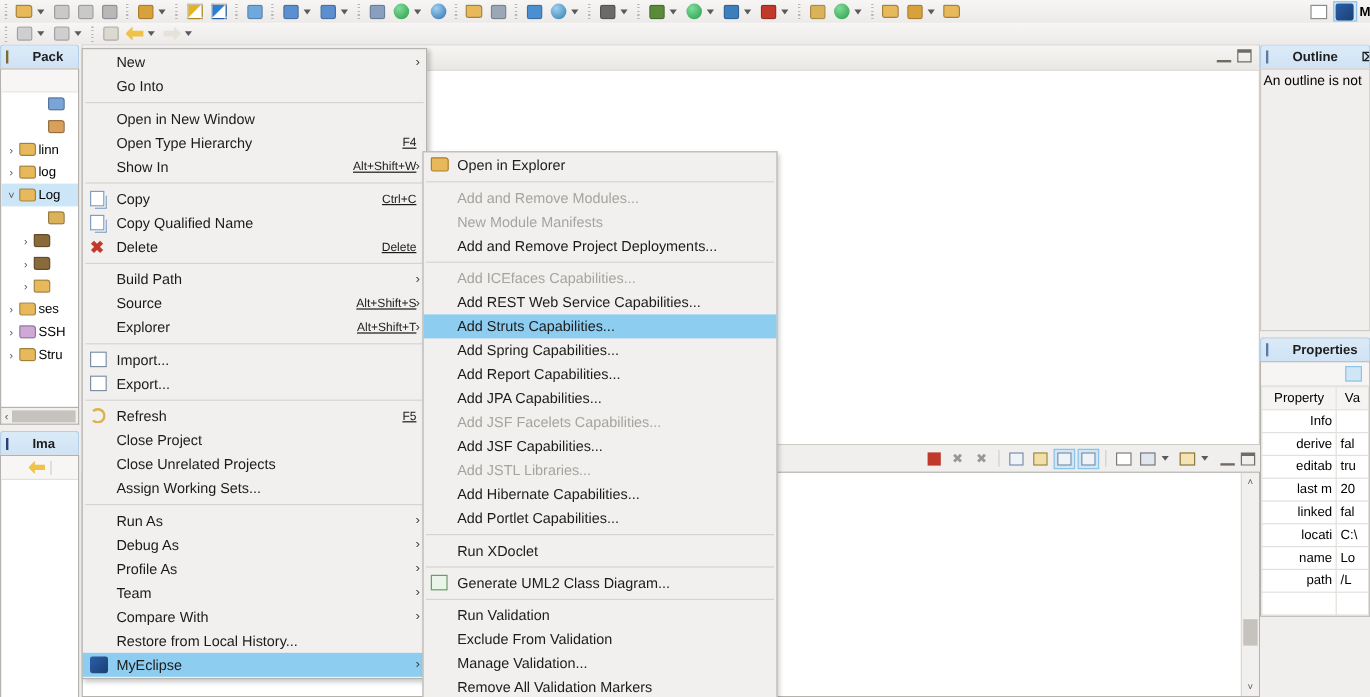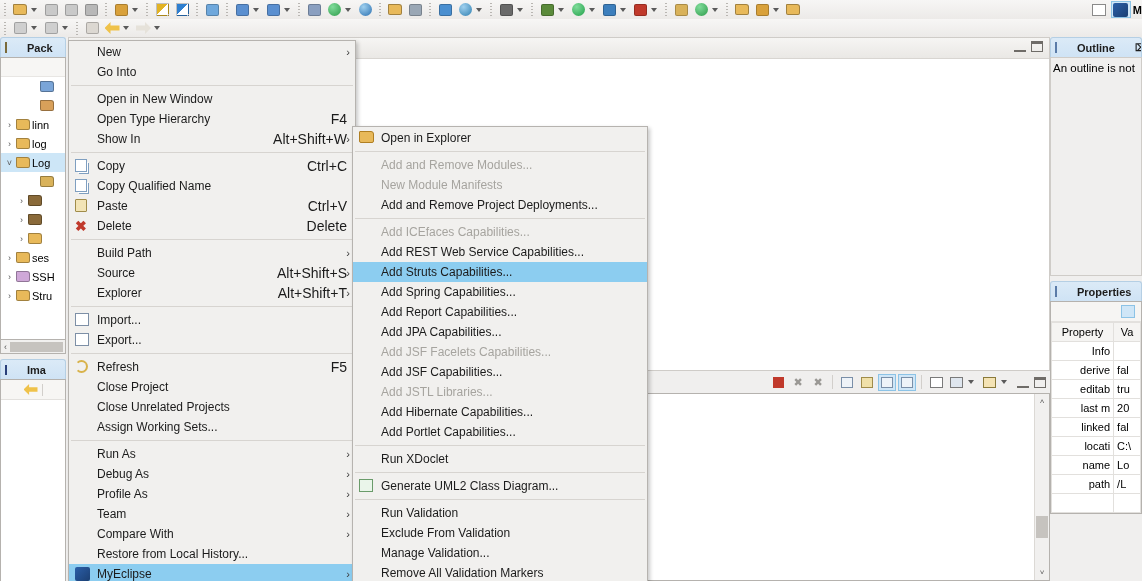"F4" .menu-item .accel { font-size: 14px -> 10px; text-decoration: none -> underline }
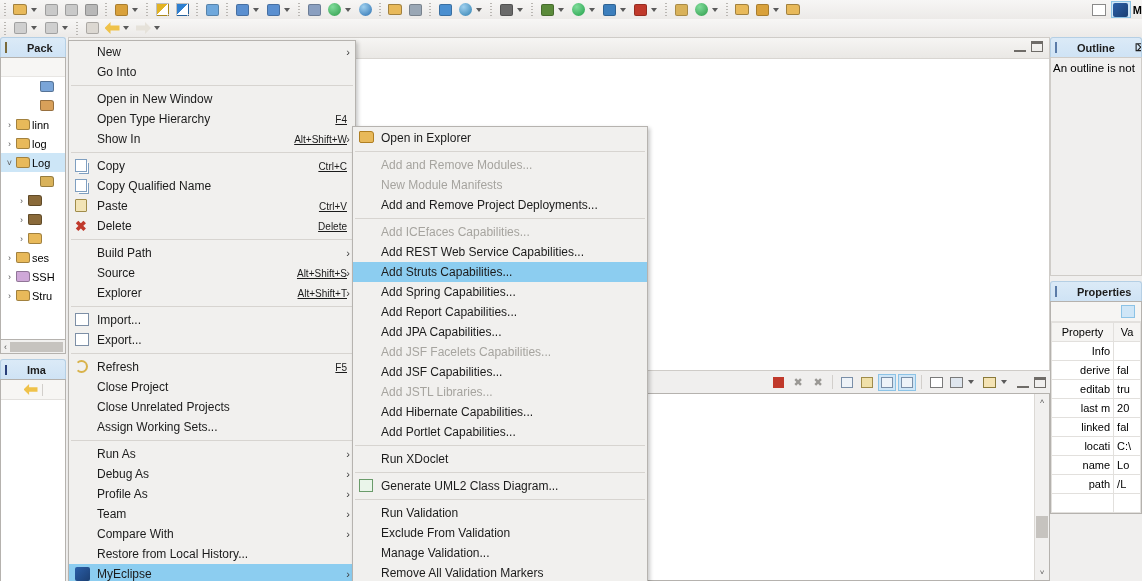"Paste" div.menu-item { html: <div> <span><span></span></span> <span>Paste</span> <span>Ctrl+V</span> </div> -> none }
